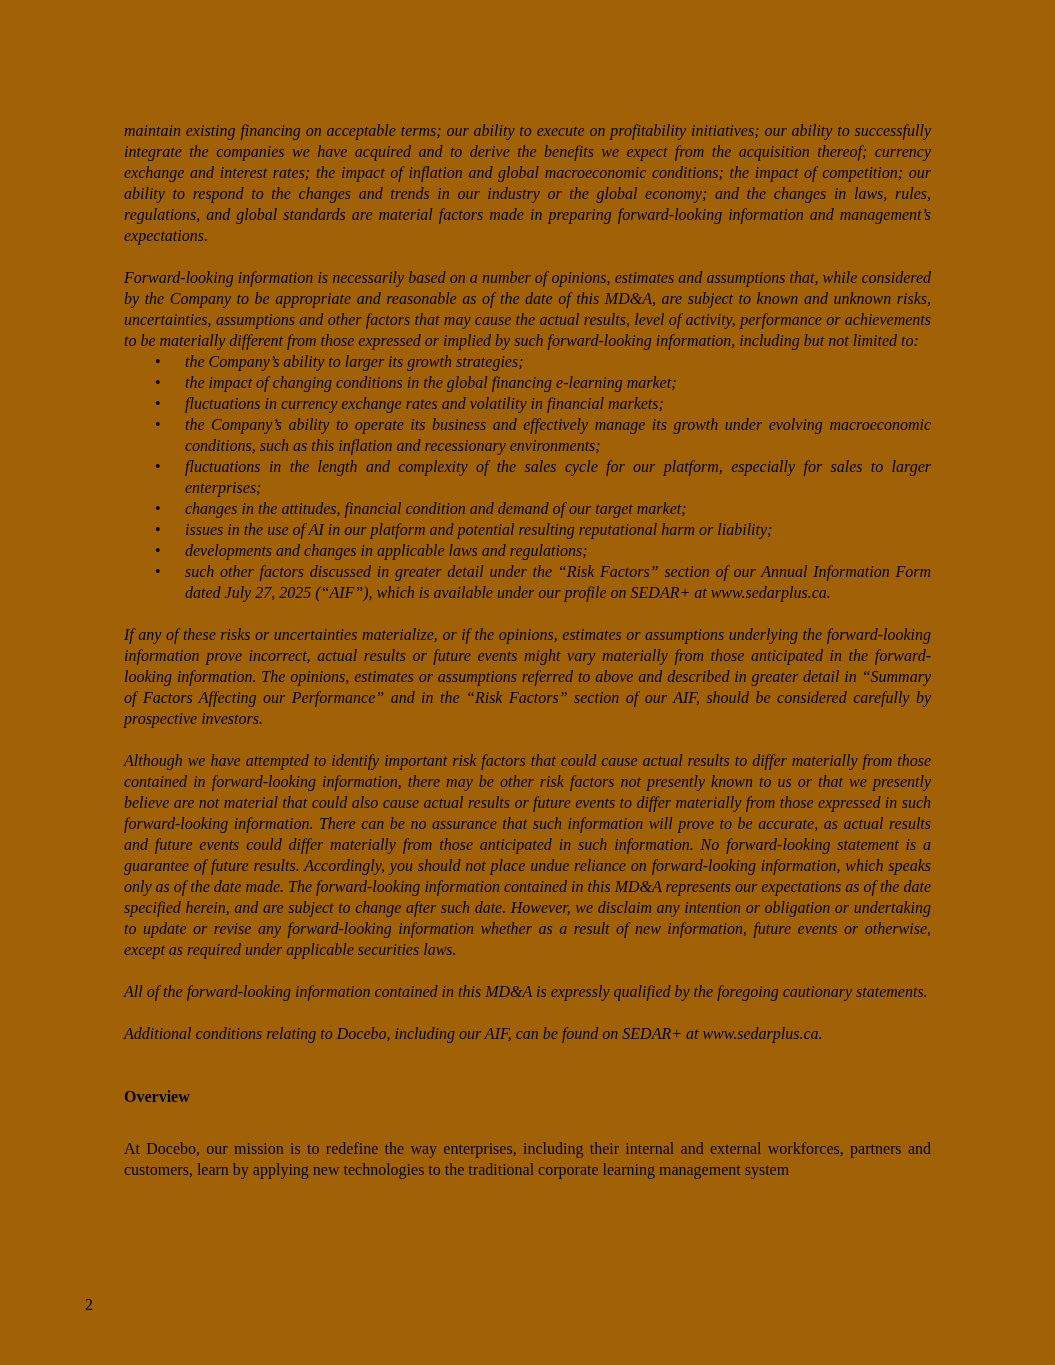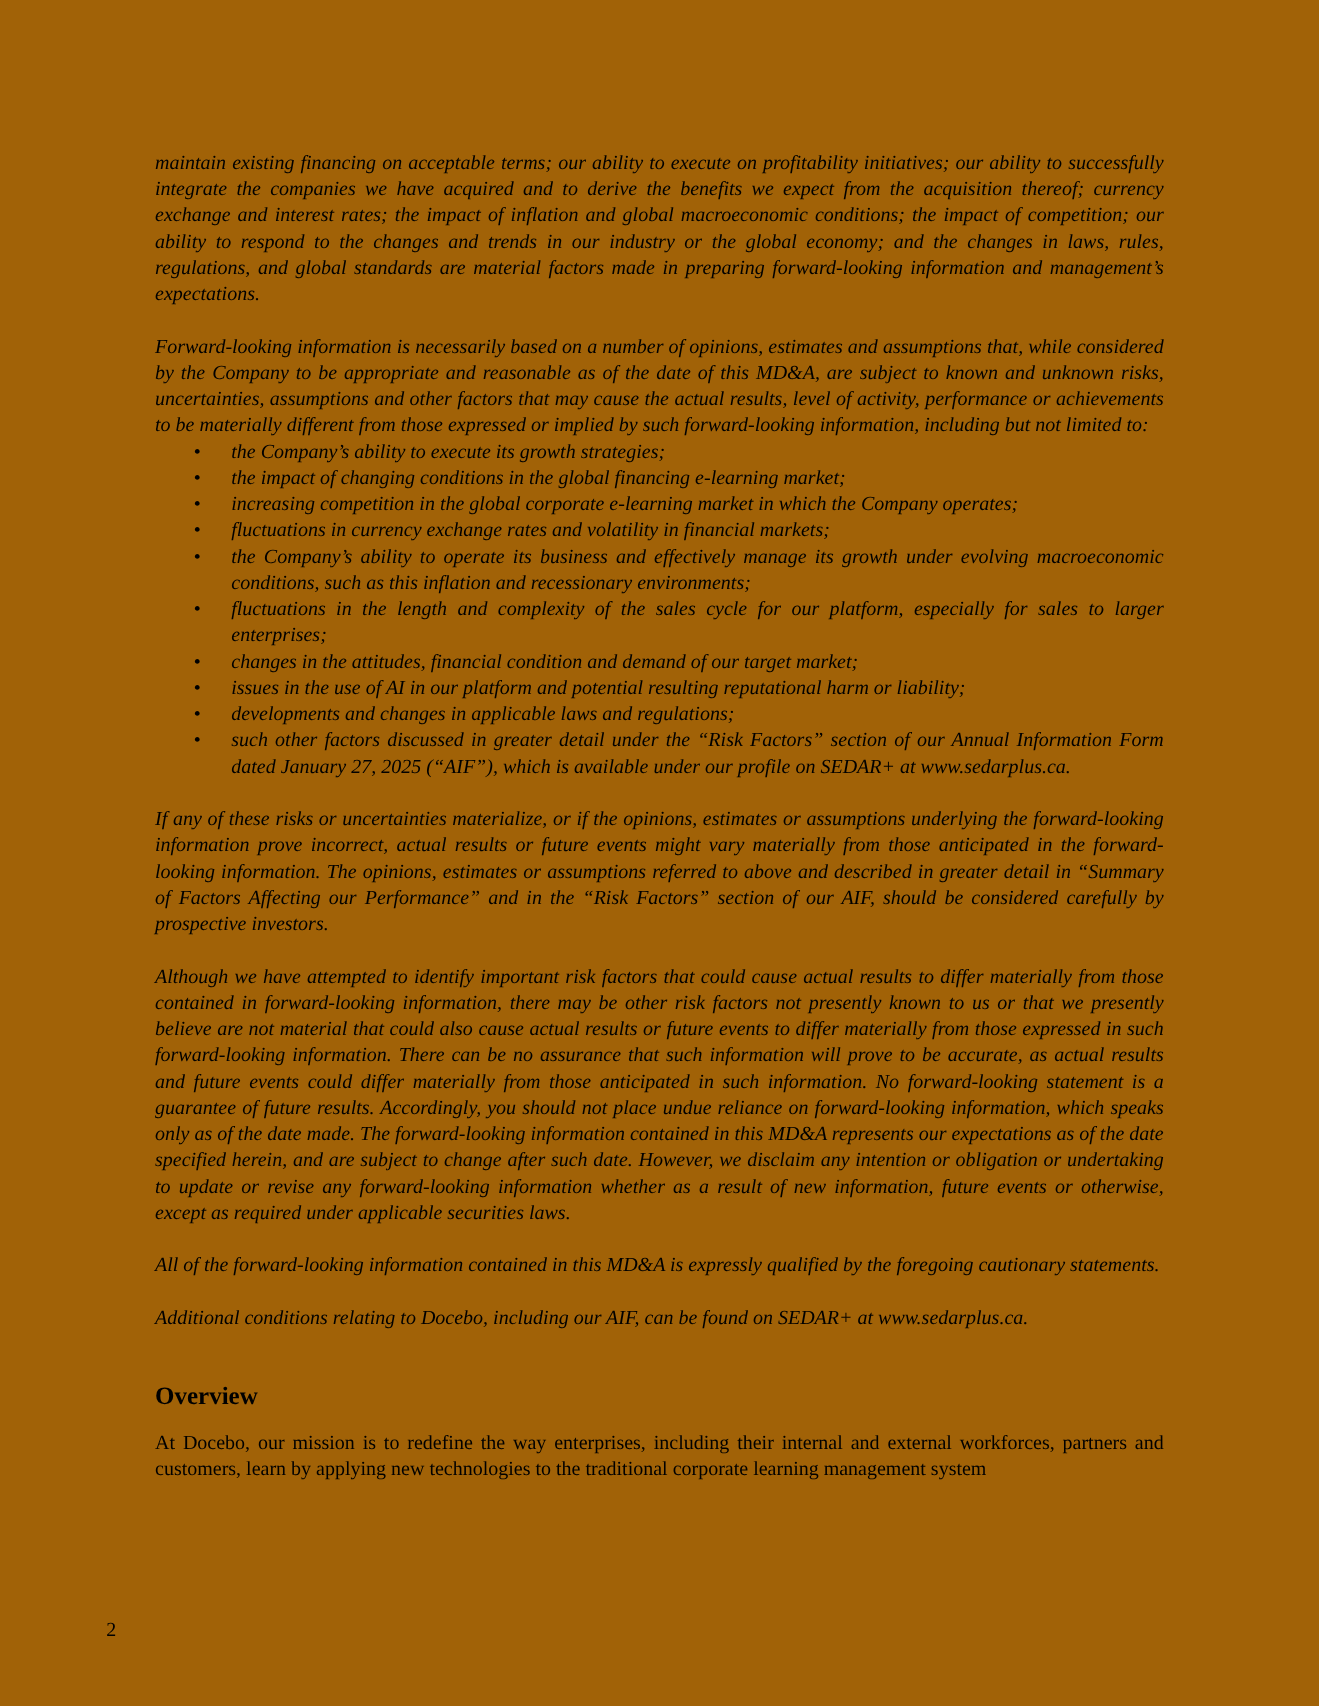"the Company’s ability to execute" li { text: execute -> larger }
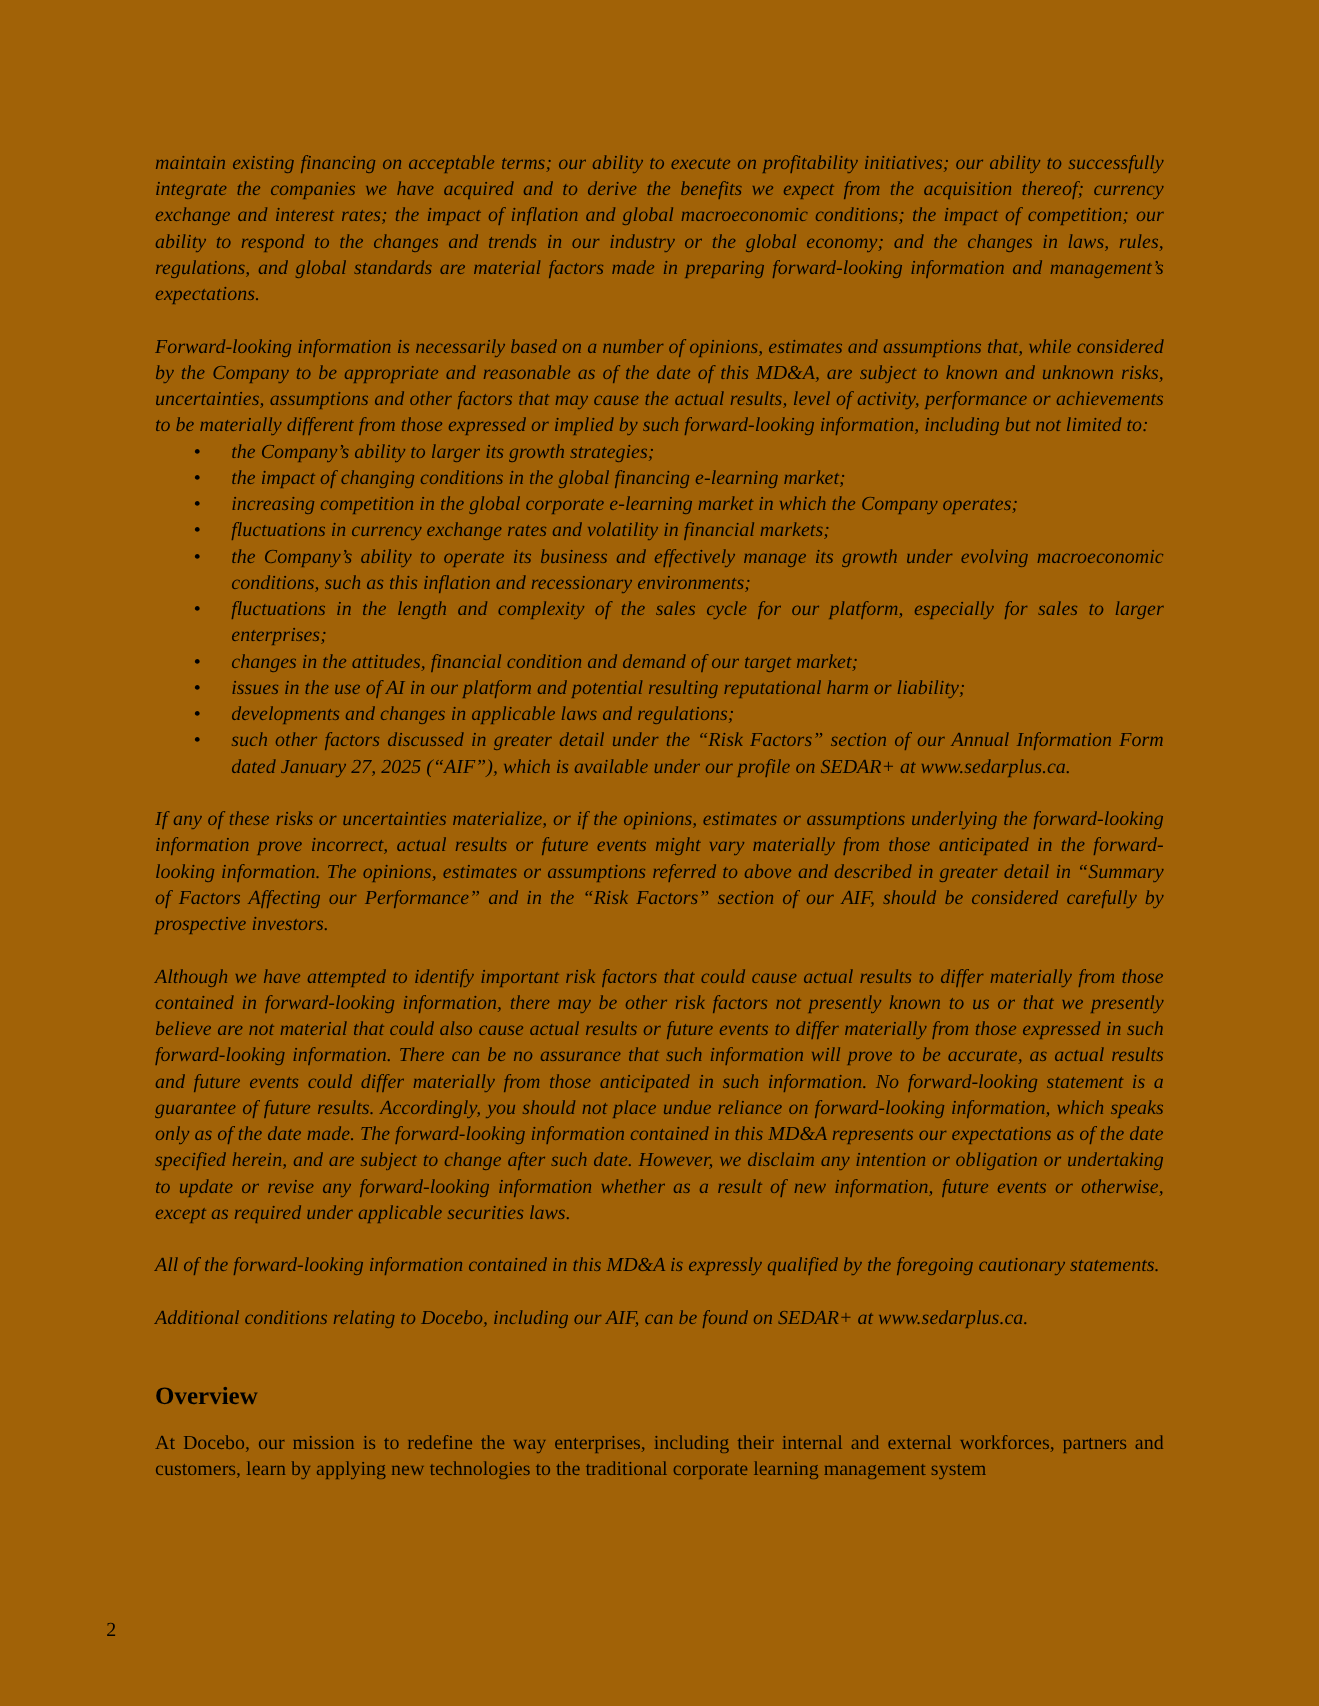"increasing competition in the global" li { html: <li>increasing competition in the global corporate e-learning market in which the Company operates;</li> -> none }
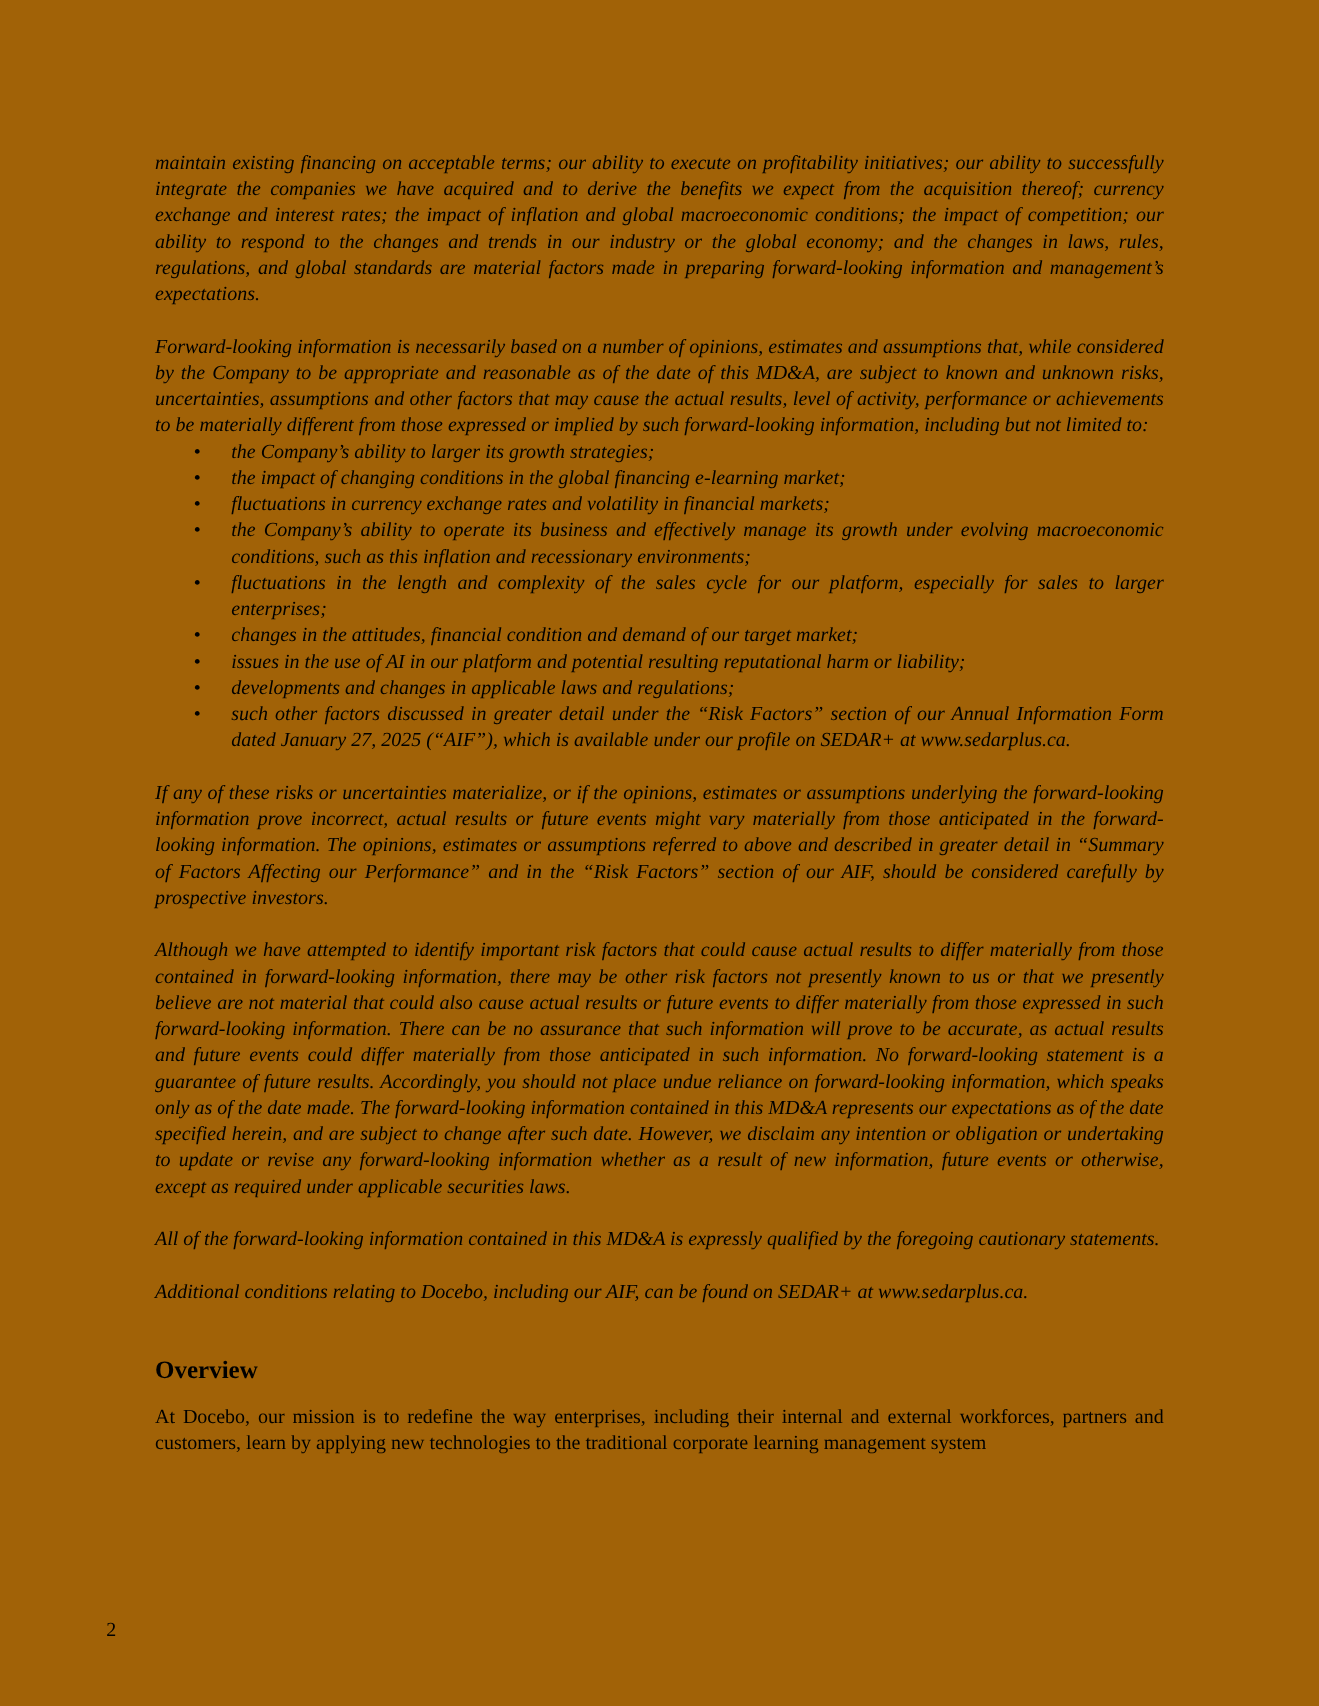"such other factors discussed in" li { text: January -> July }
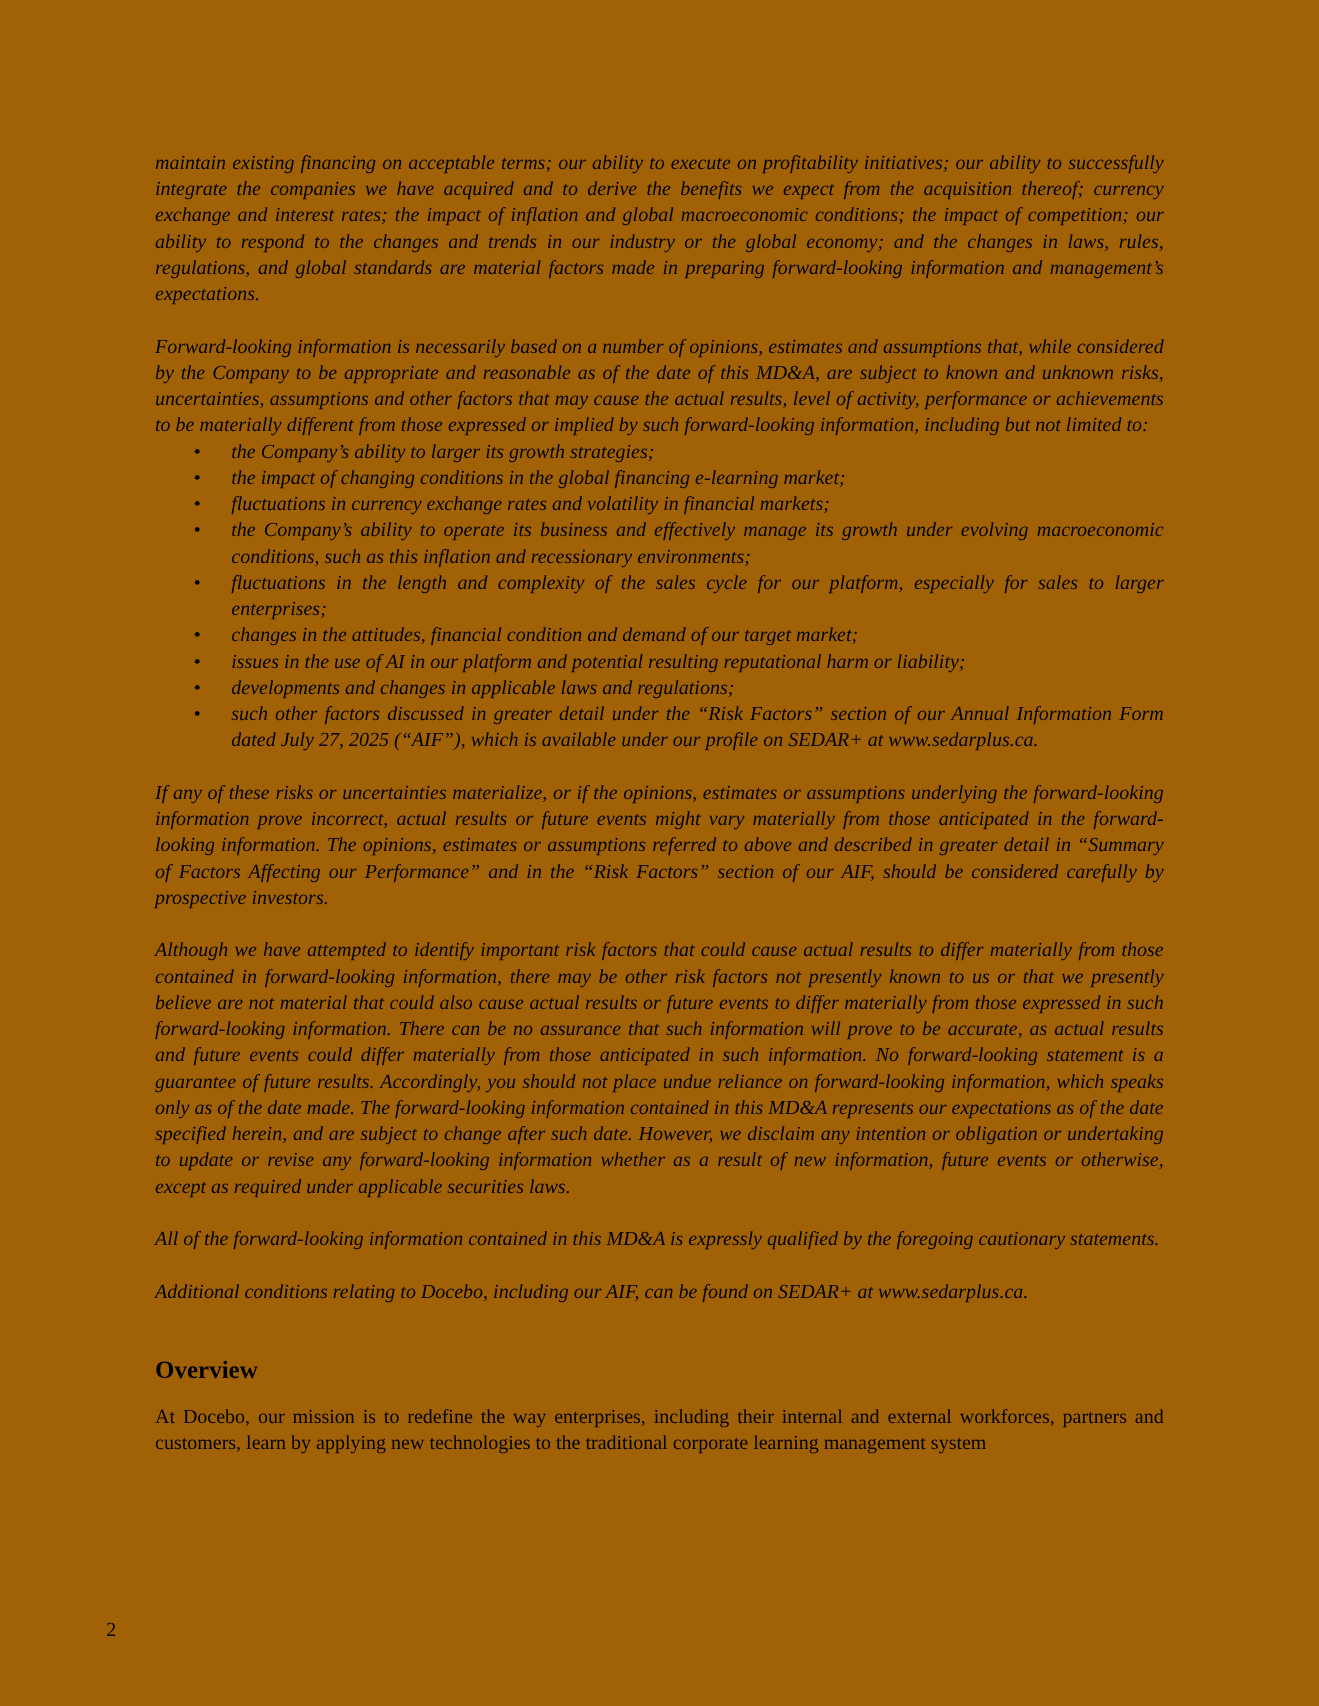"Overview" h2.section-heading { font-size: 20px -> 16px; margin: 42px 0 16px 0 -> 42px 0 31px 0 }
